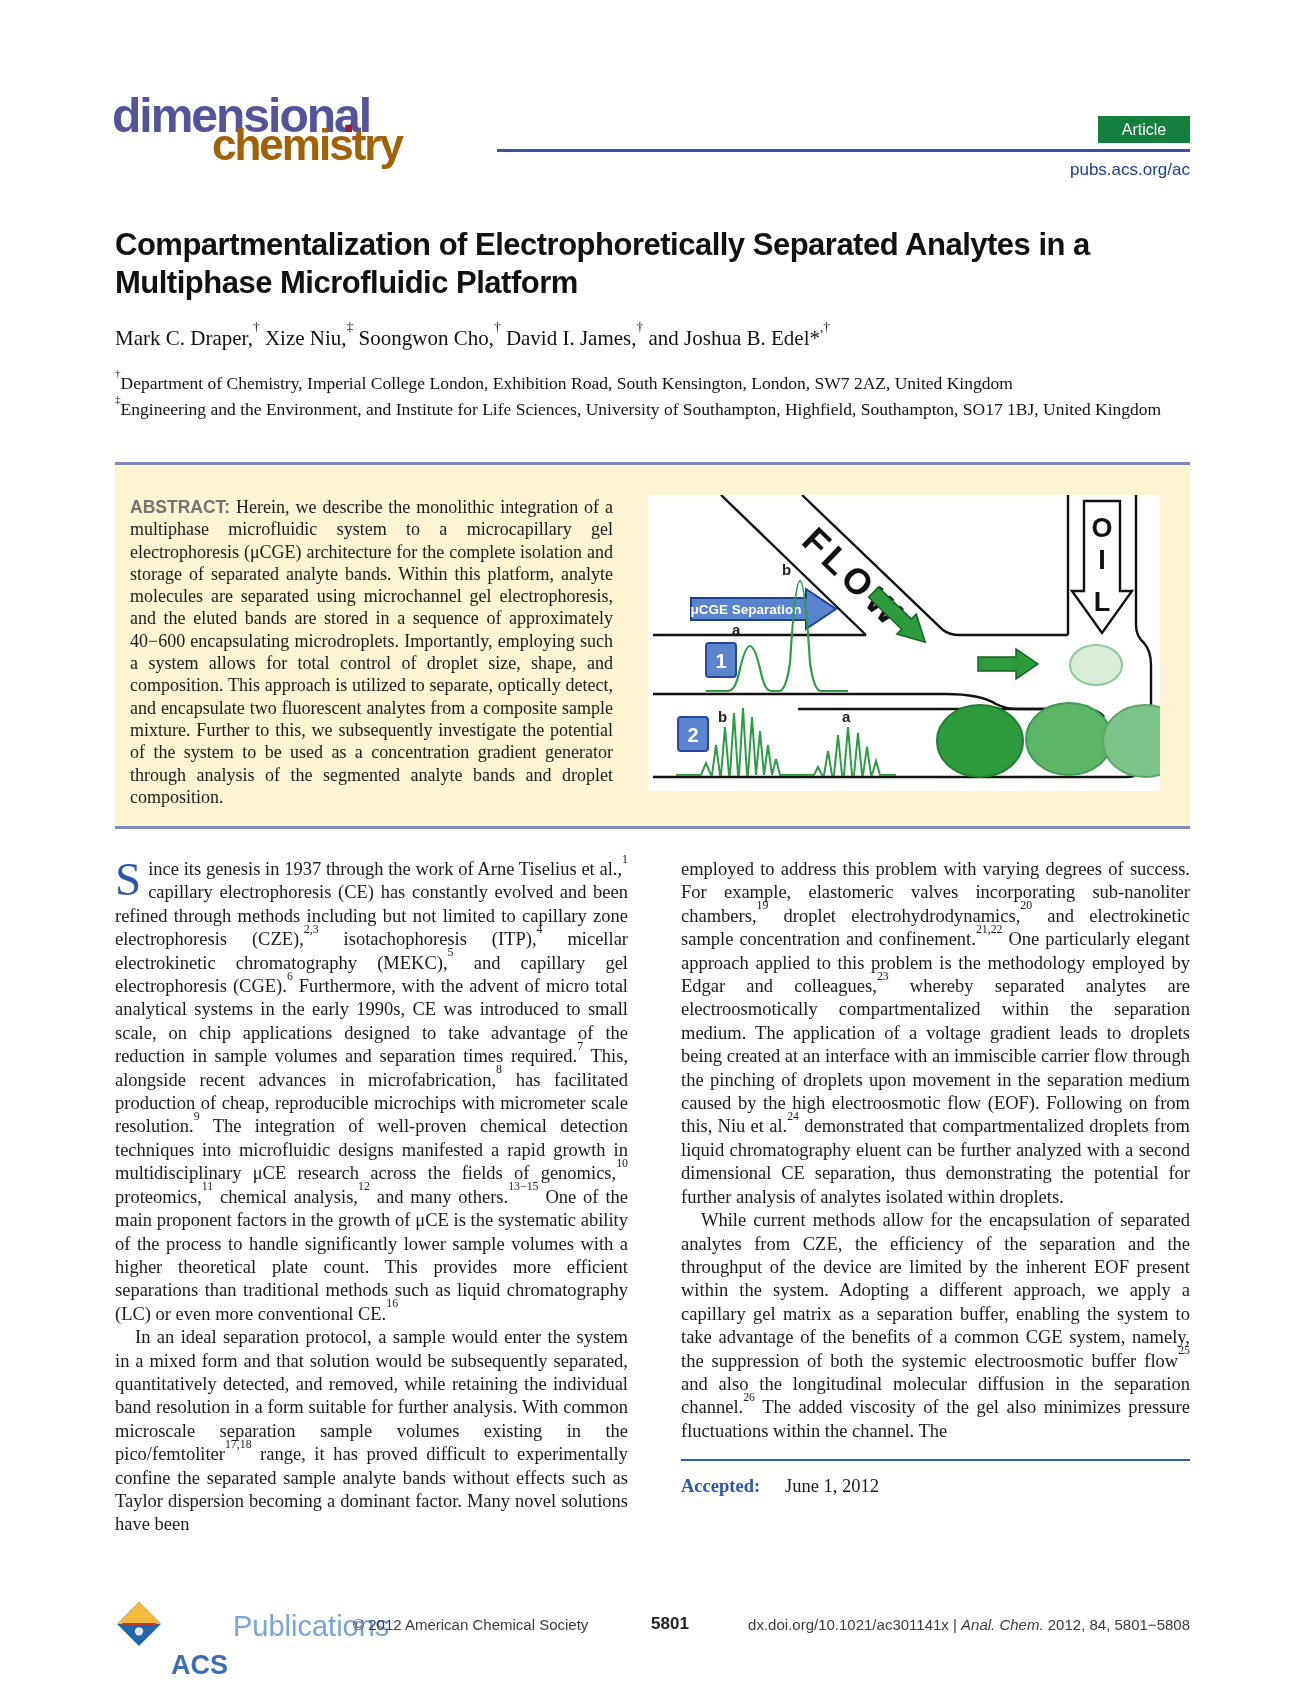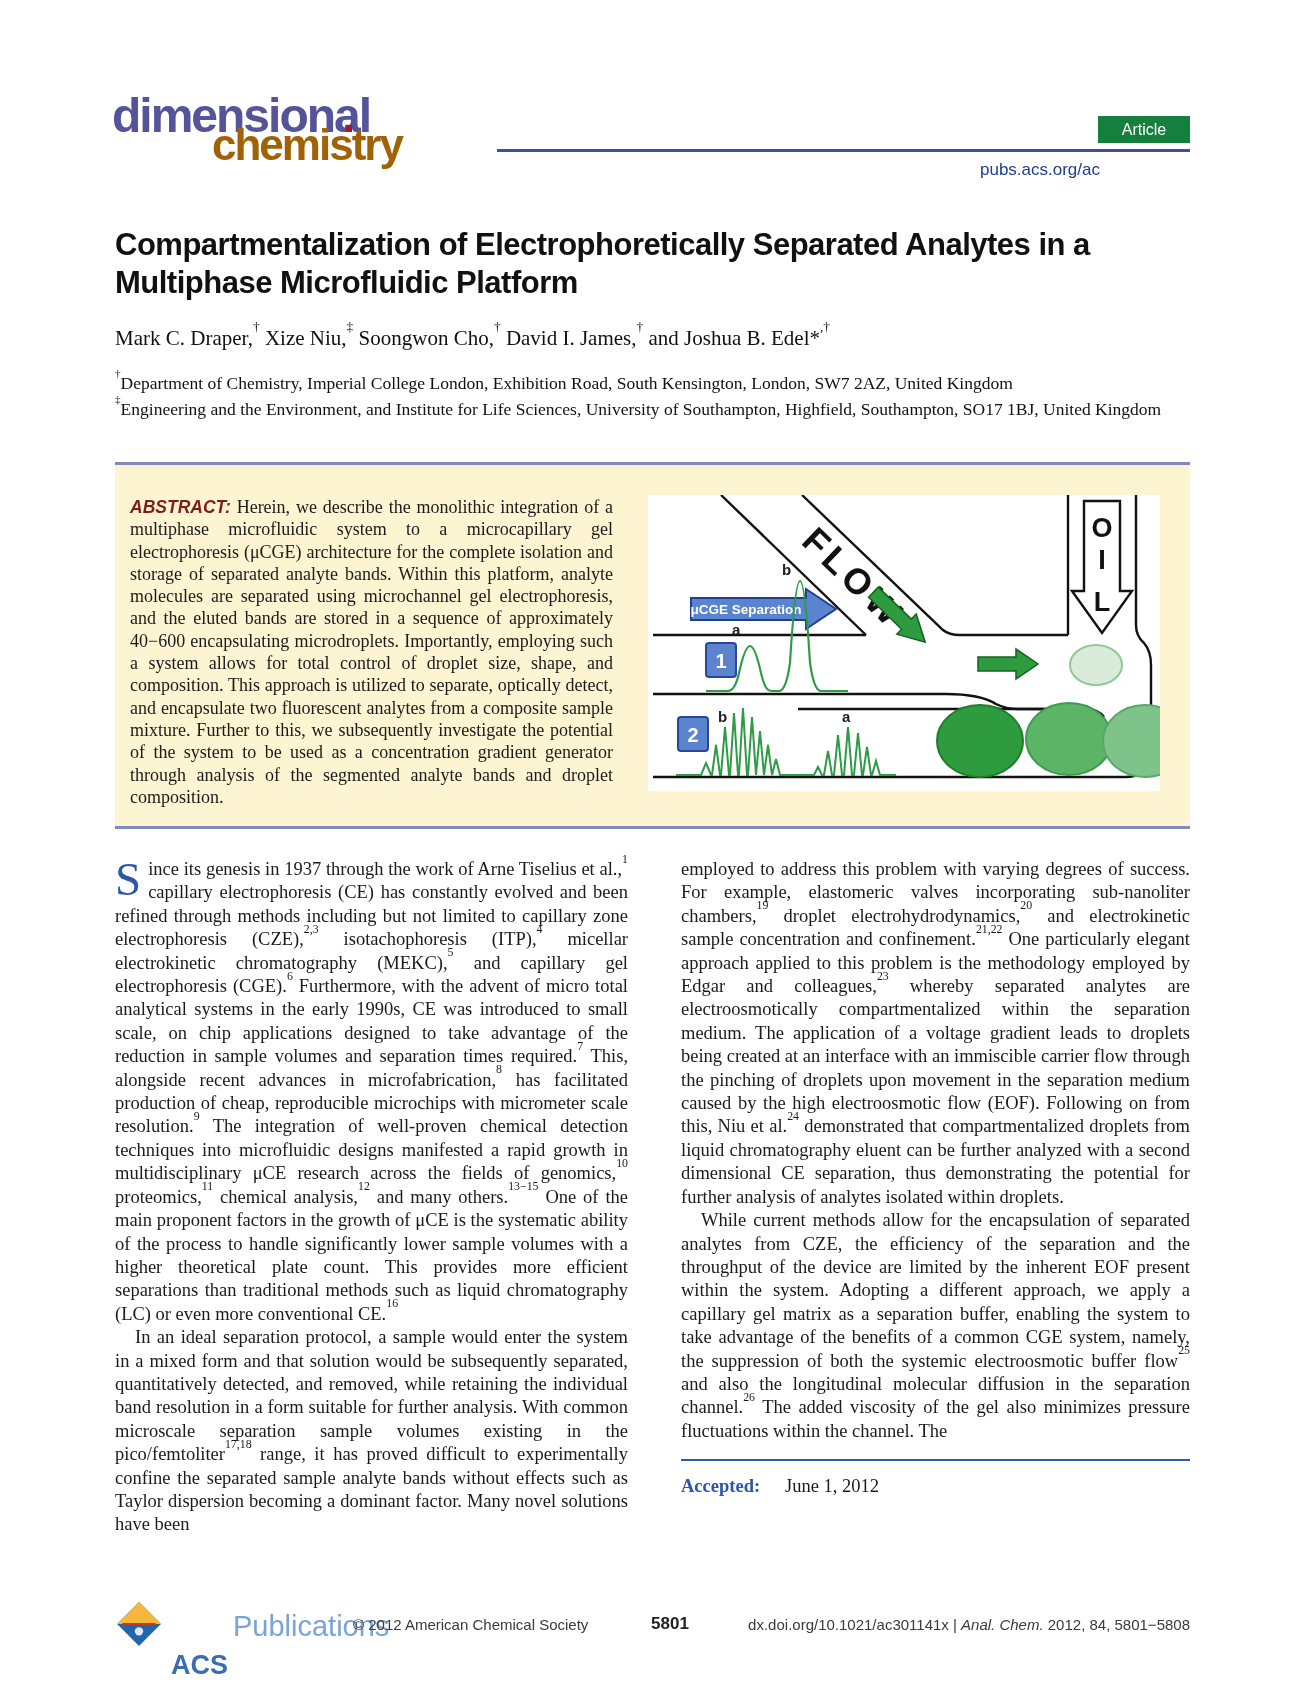"pubs.acs.org/ac" .site { text-align: center -> right }
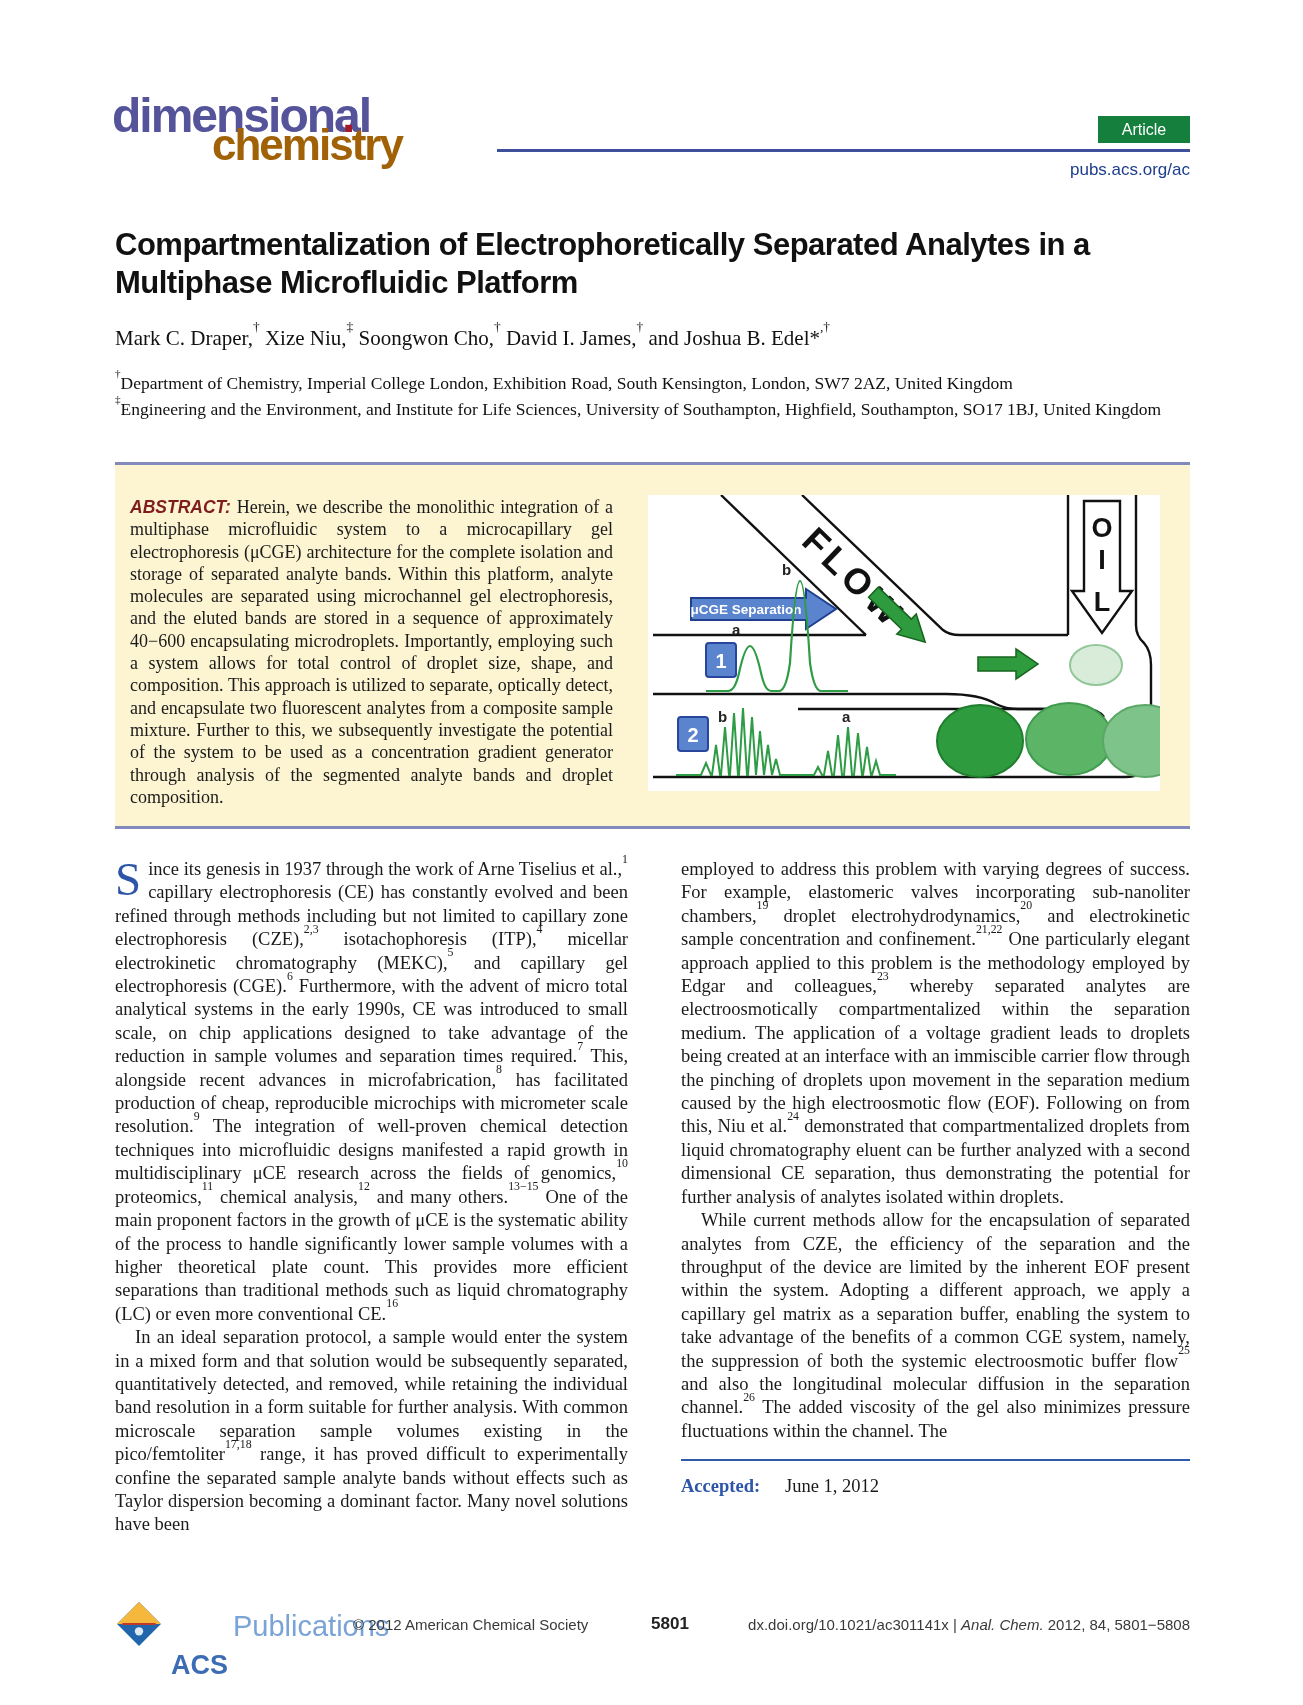"ABSTRACT:" .abs-label { color: #7f1d1d -> #737373; font-style: italic -> none }
